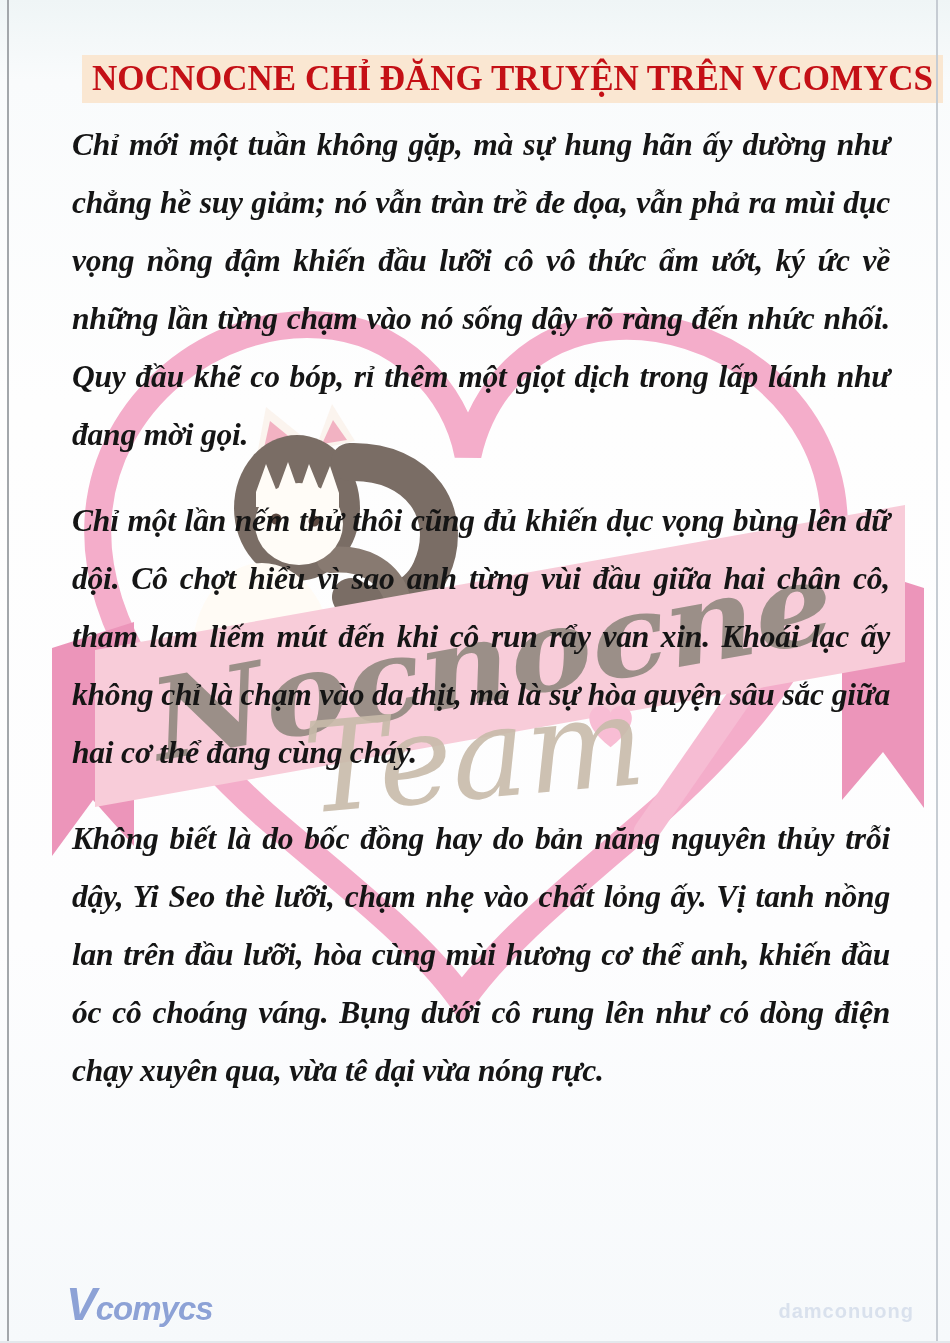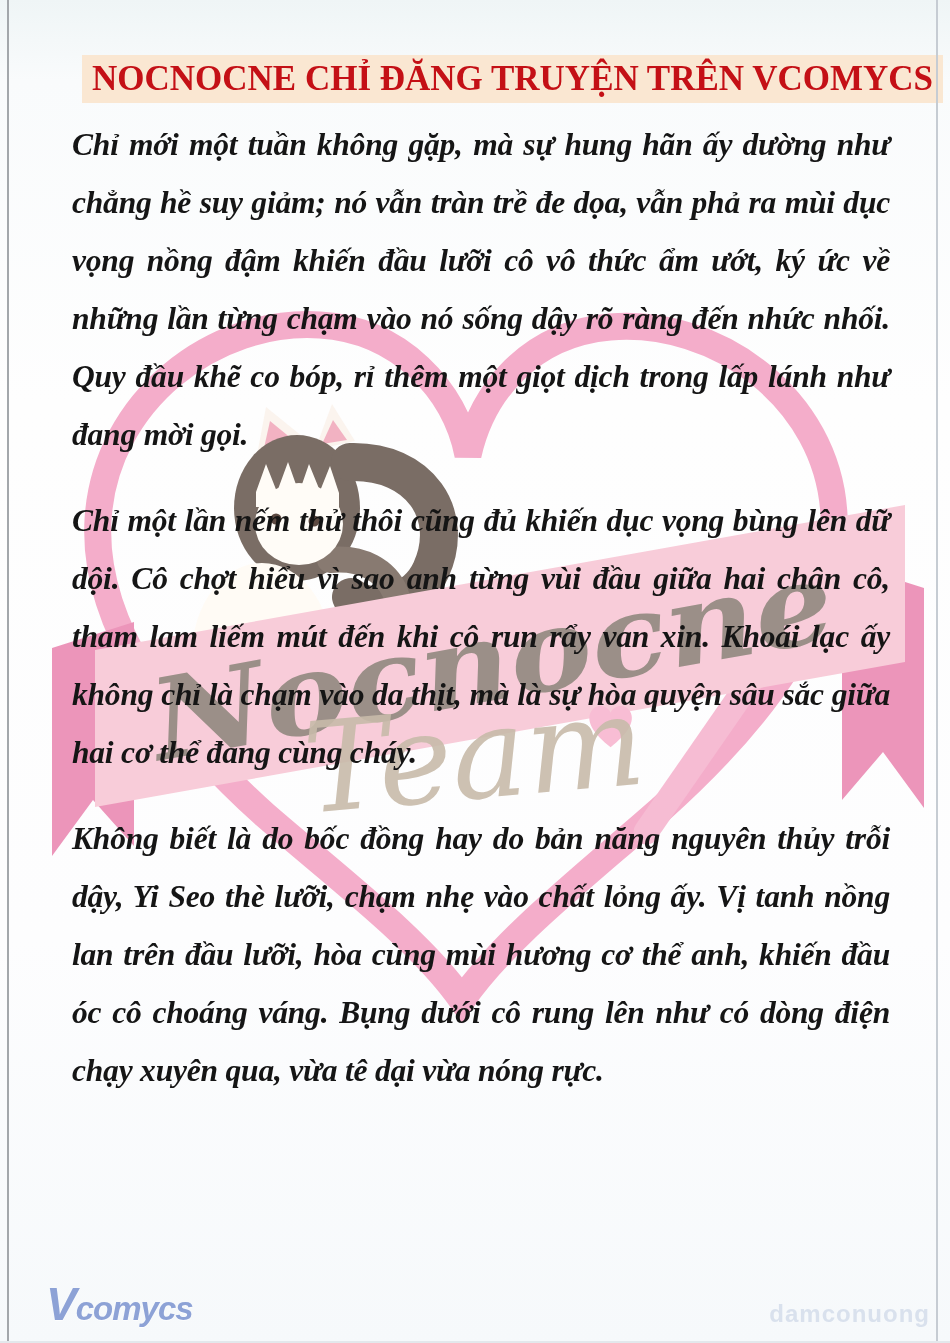"Vcomycs" .footer-logo { left: 46px -> 66px }
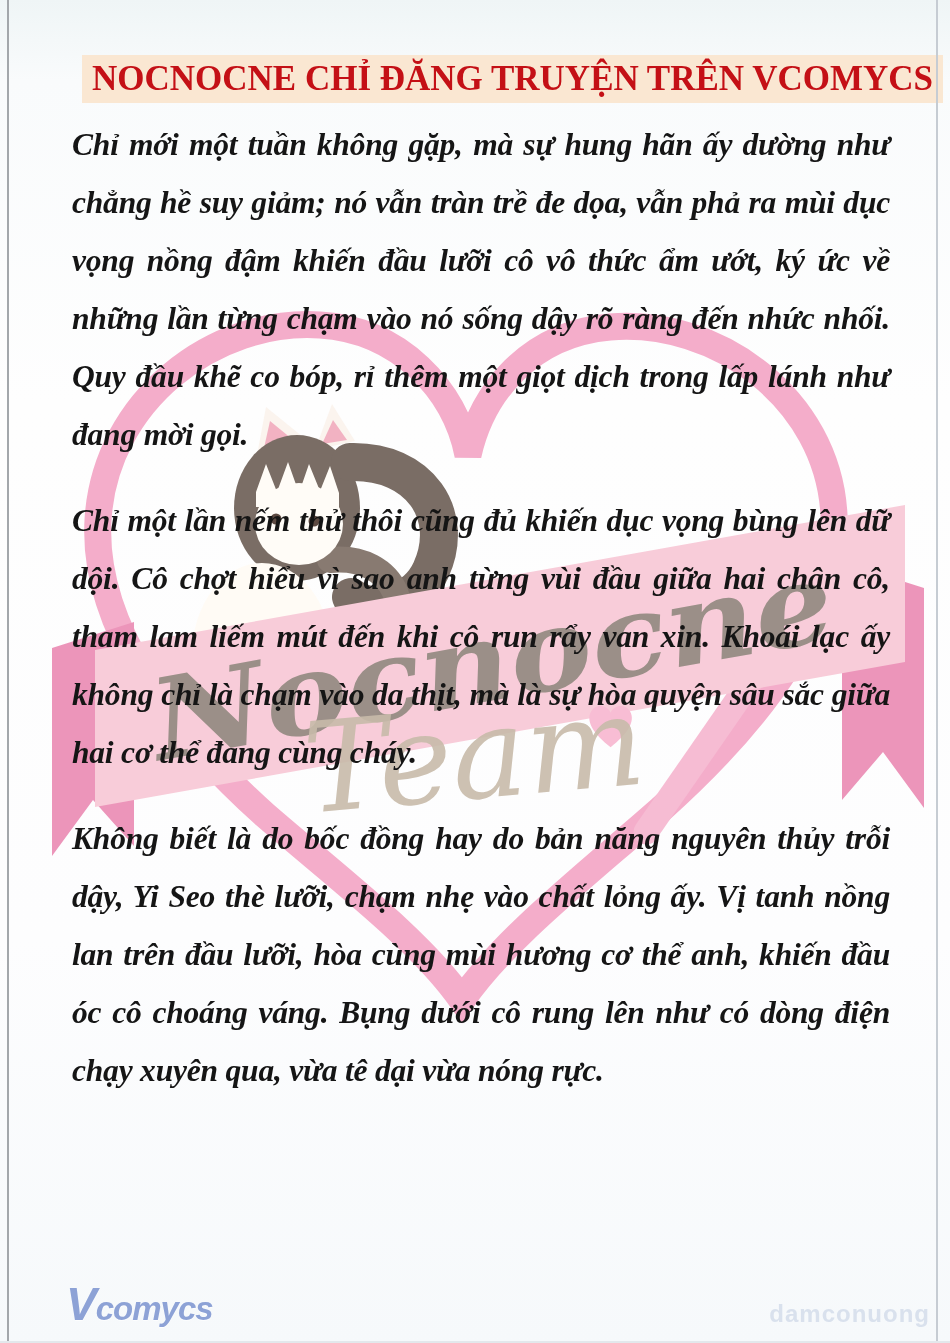"damconuong" .footer-site { font-size: 24px -> 20px; right: 20px -> 36px }
